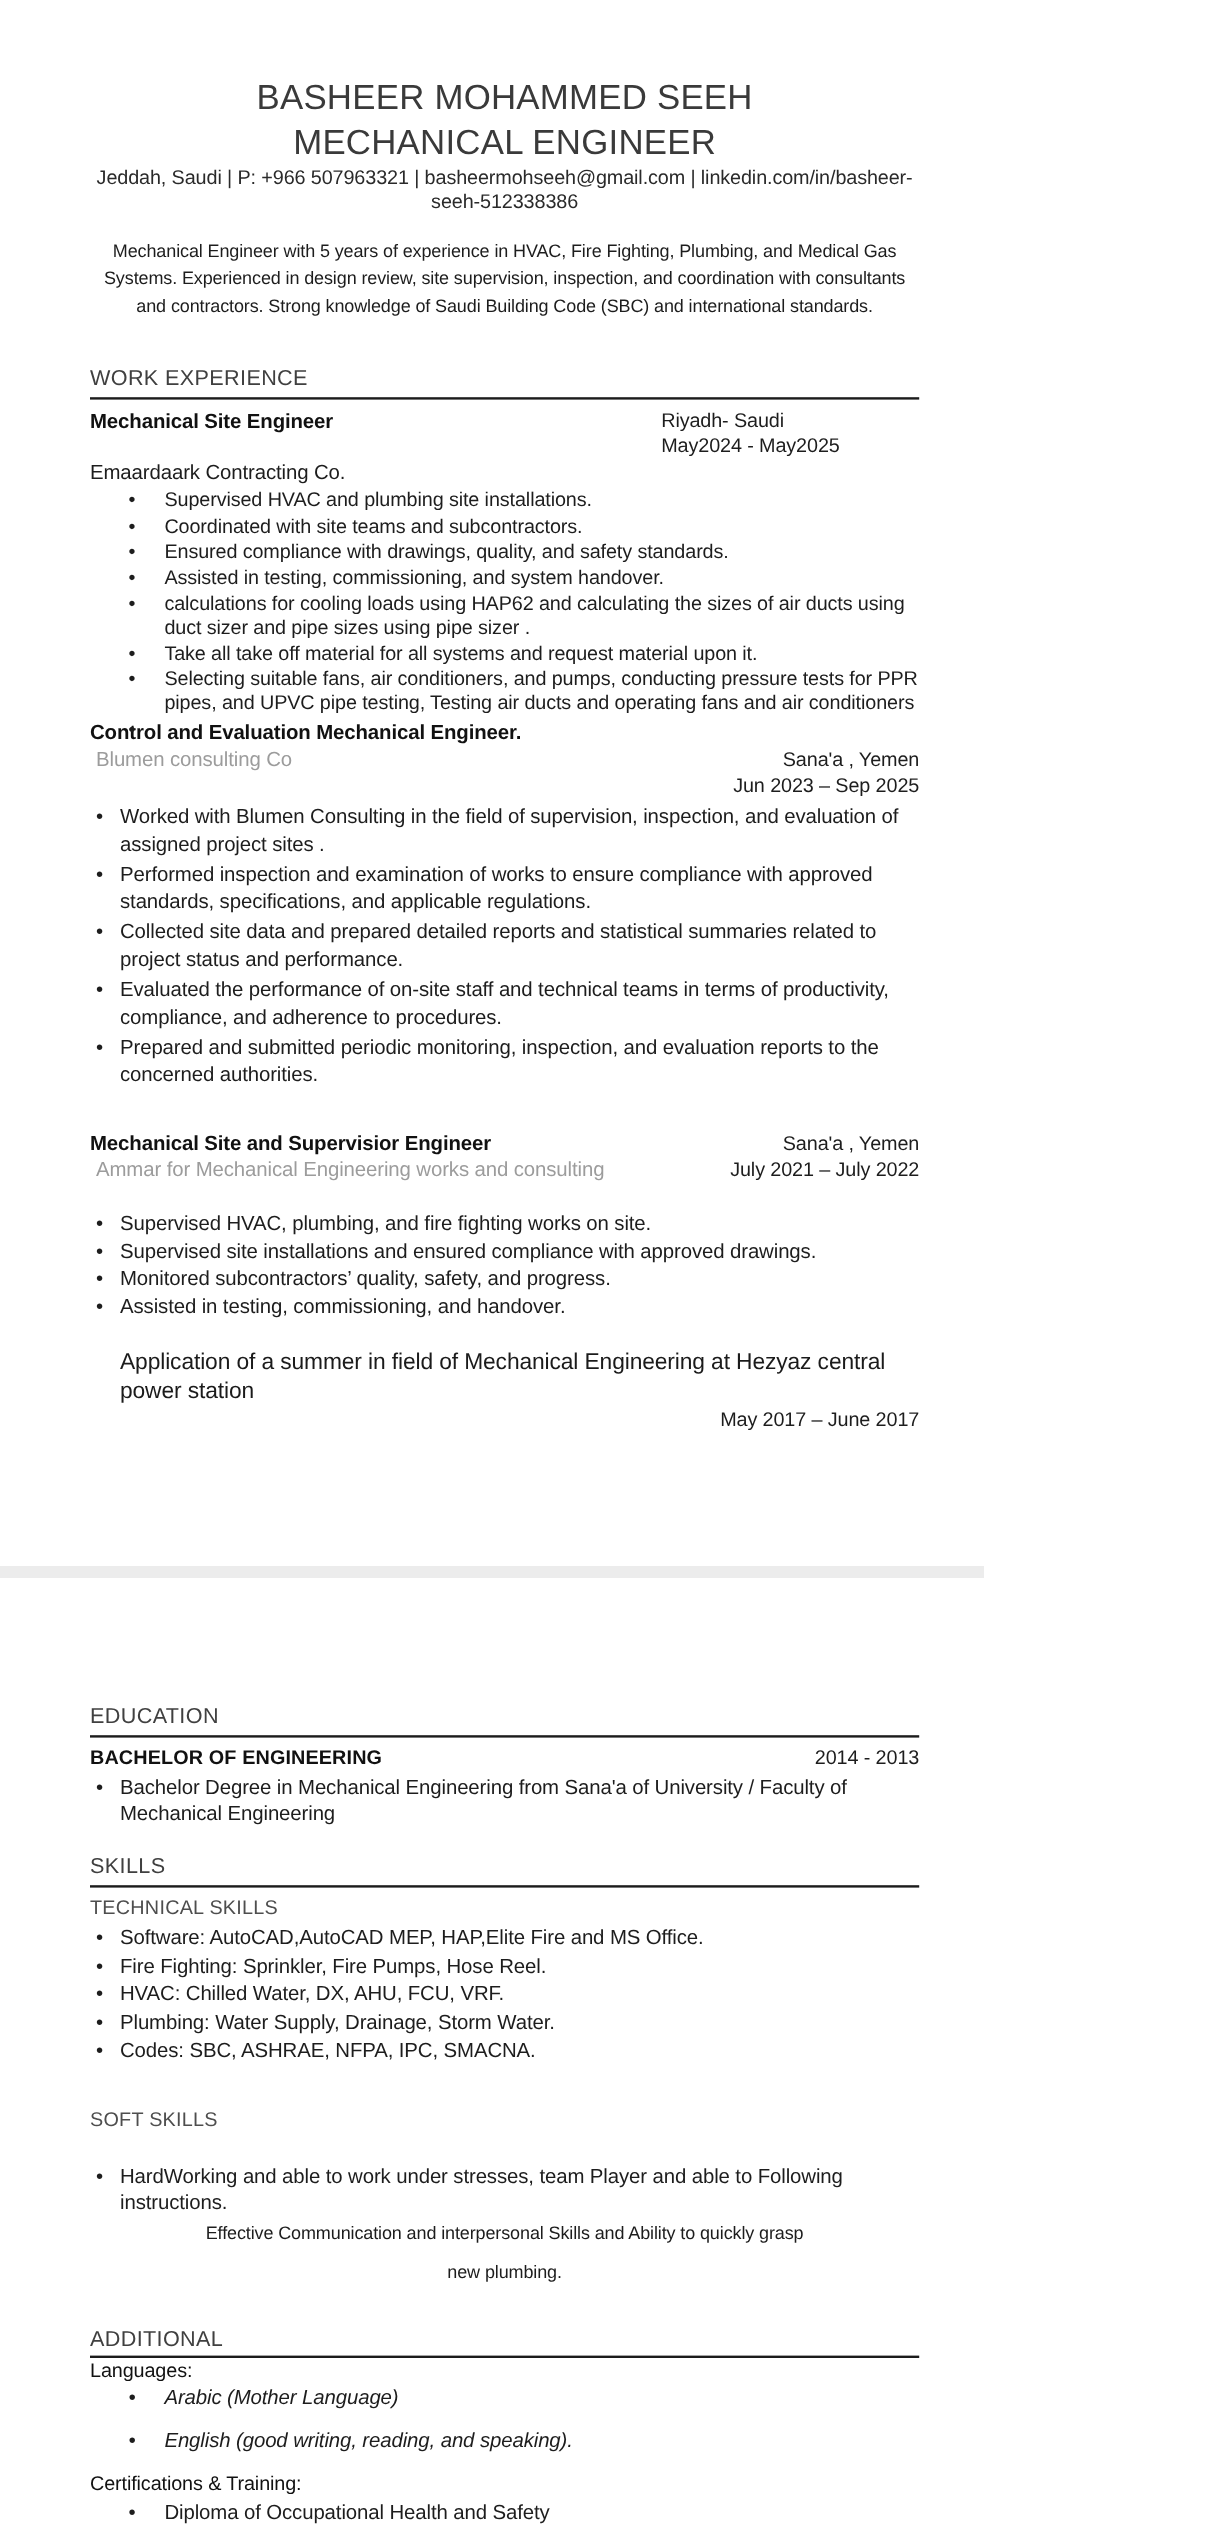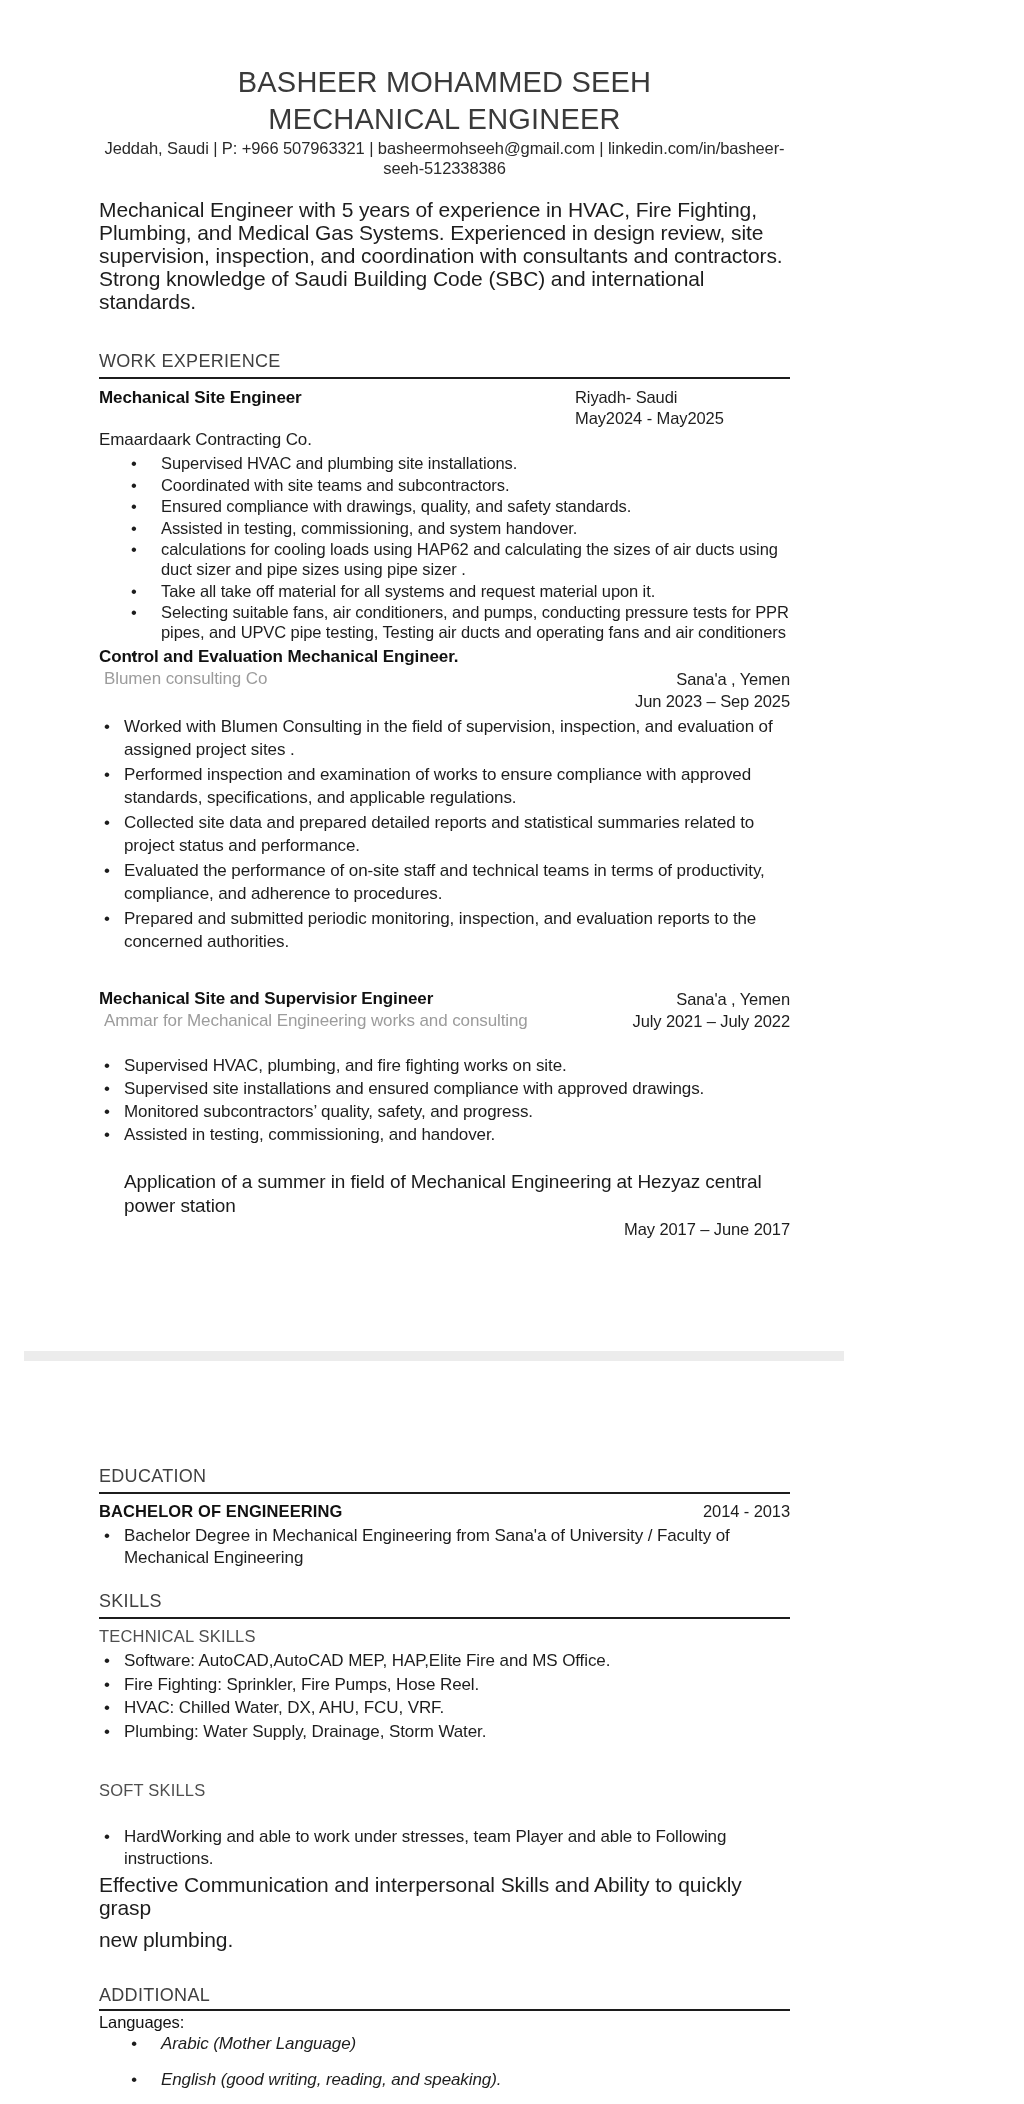"BASHEER MOHAMMED SEEH" .page { margin-left: 24px -> none }
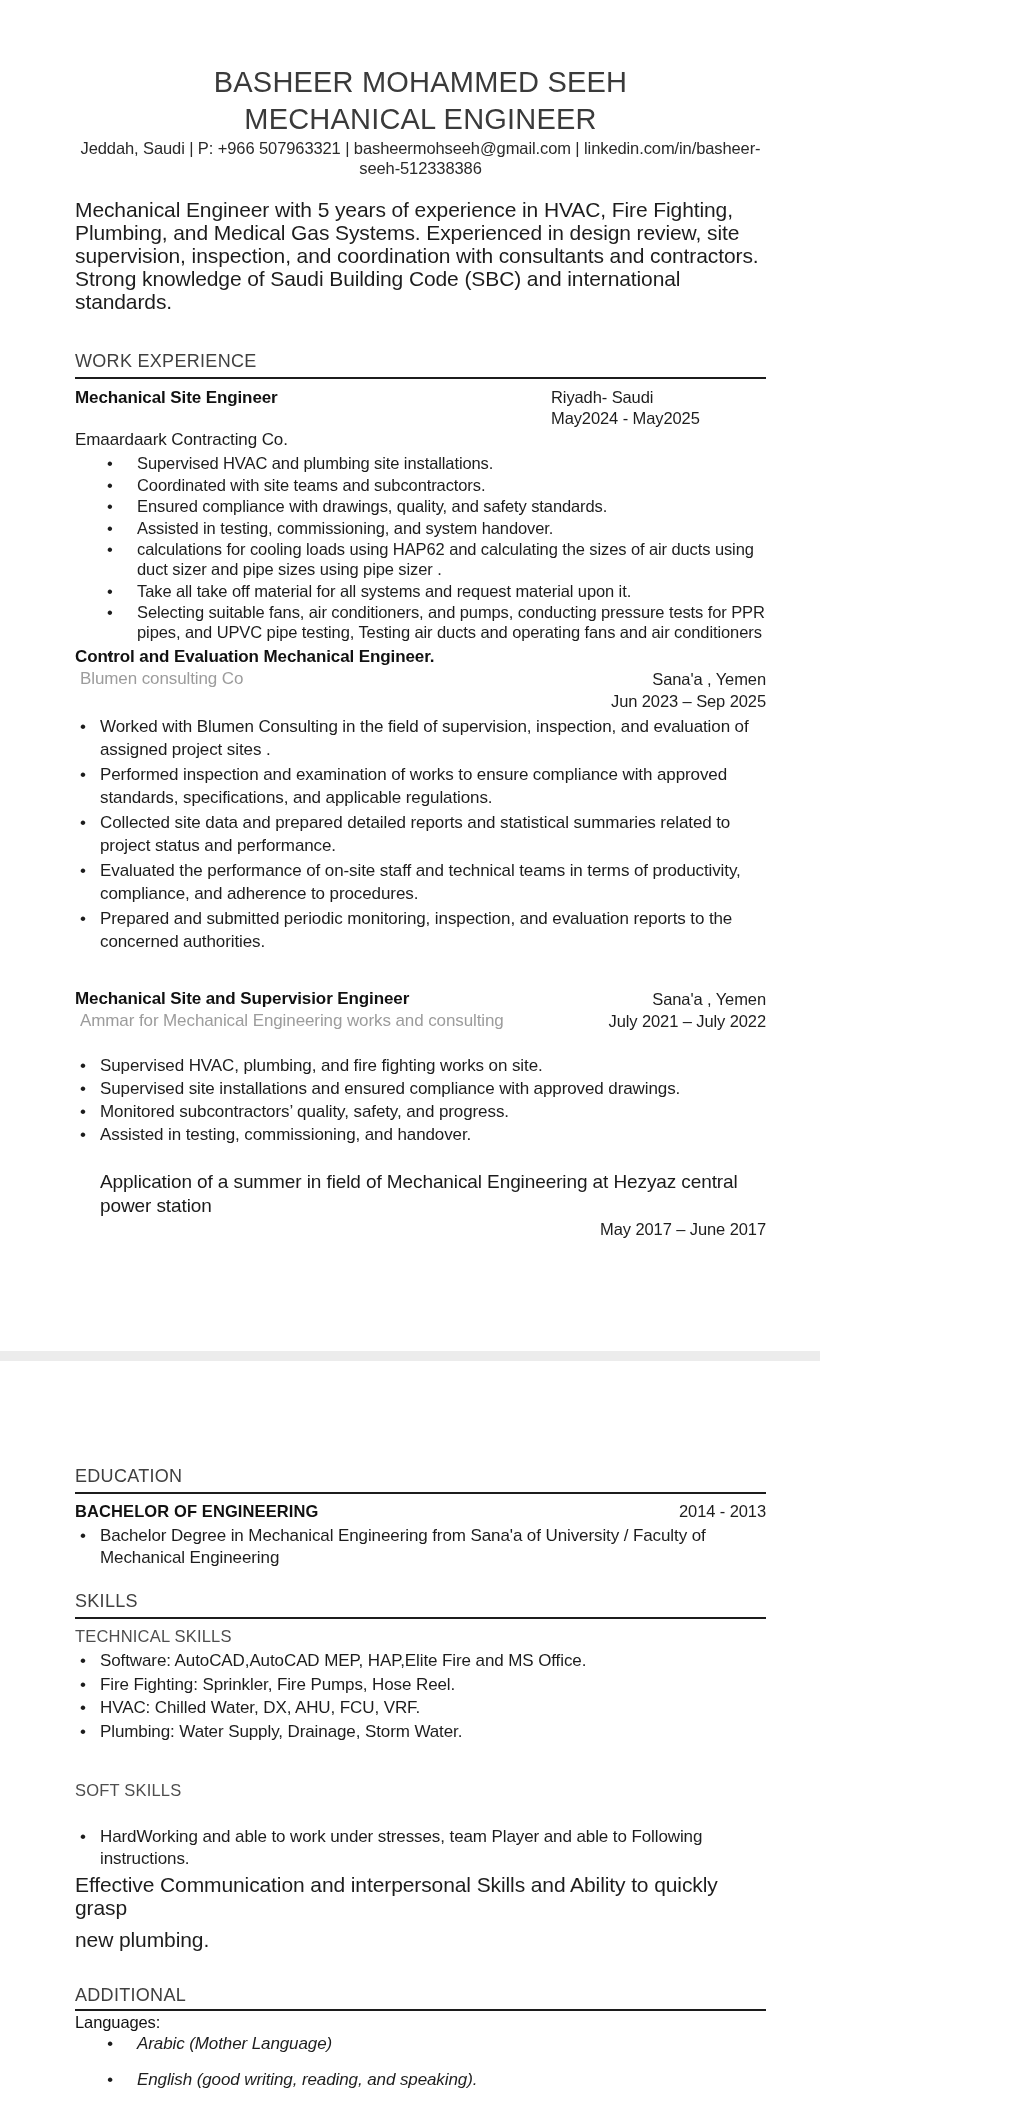"Mechanical Engineer with 5 years" .body-text { font-size: 21px -> 15px; text-align: none -> center }
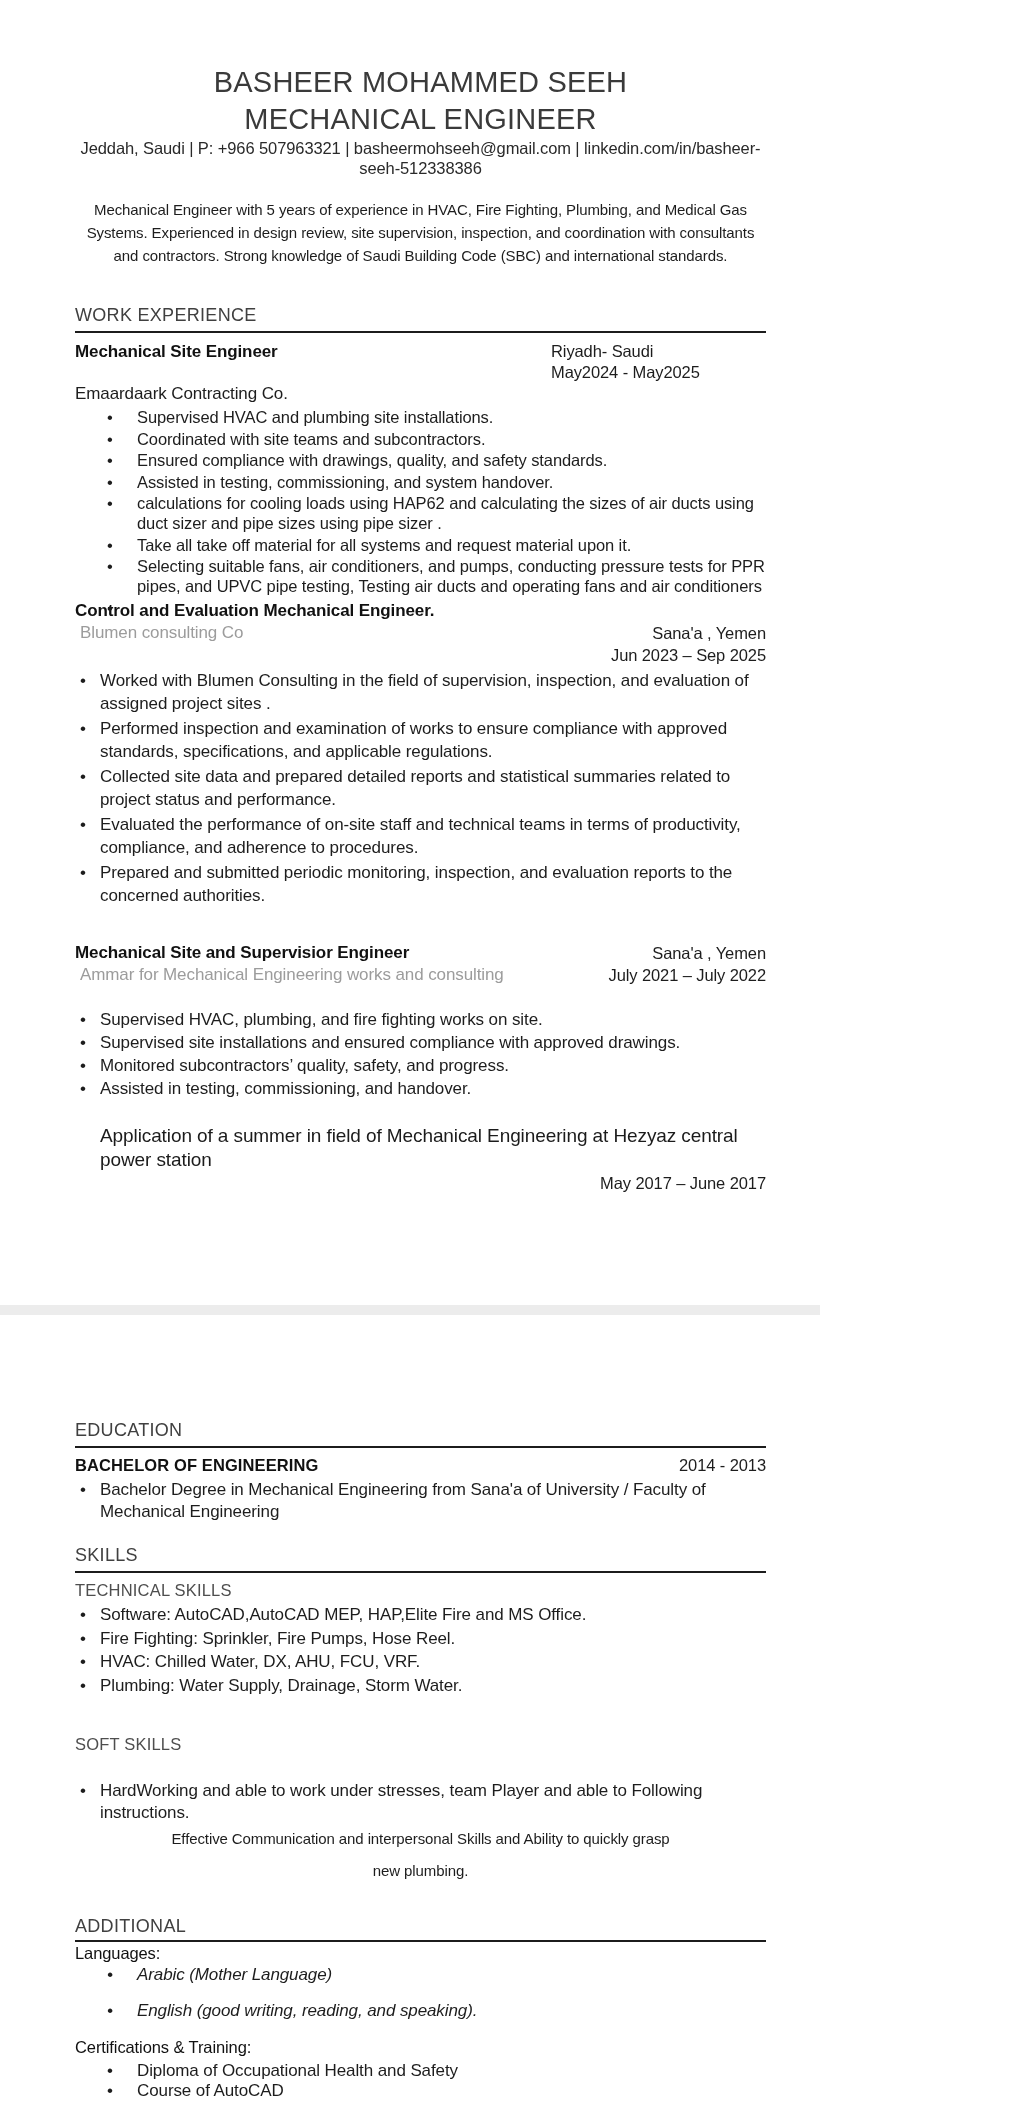"Codes: SBC, ASHRAE, NFPA, IPC," li { html: none -> <li>Codes: SBC, ASHRAE, NFPA, IPC, SMACNA.</li> }
